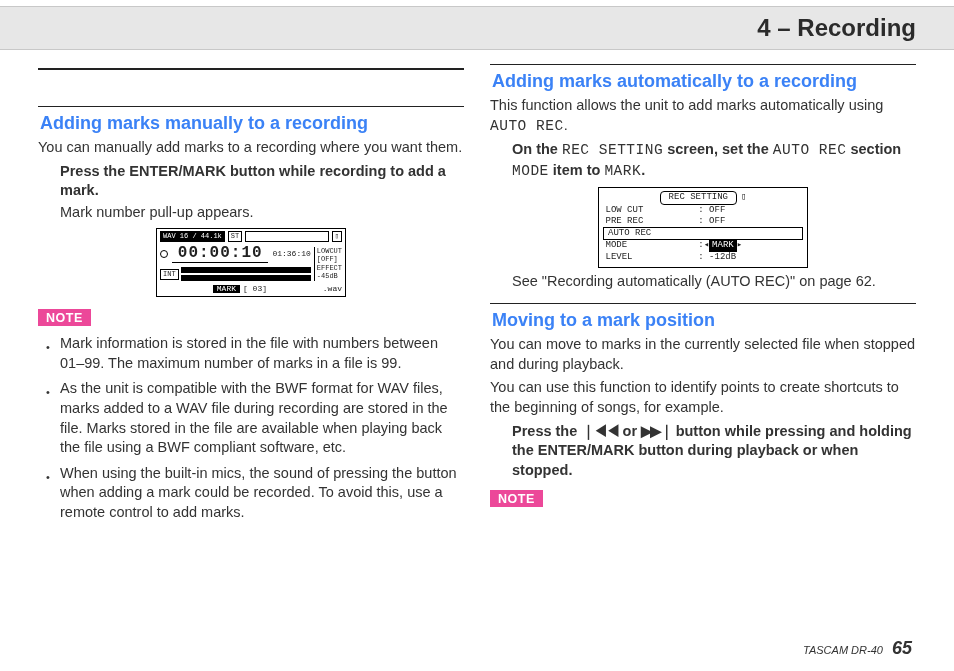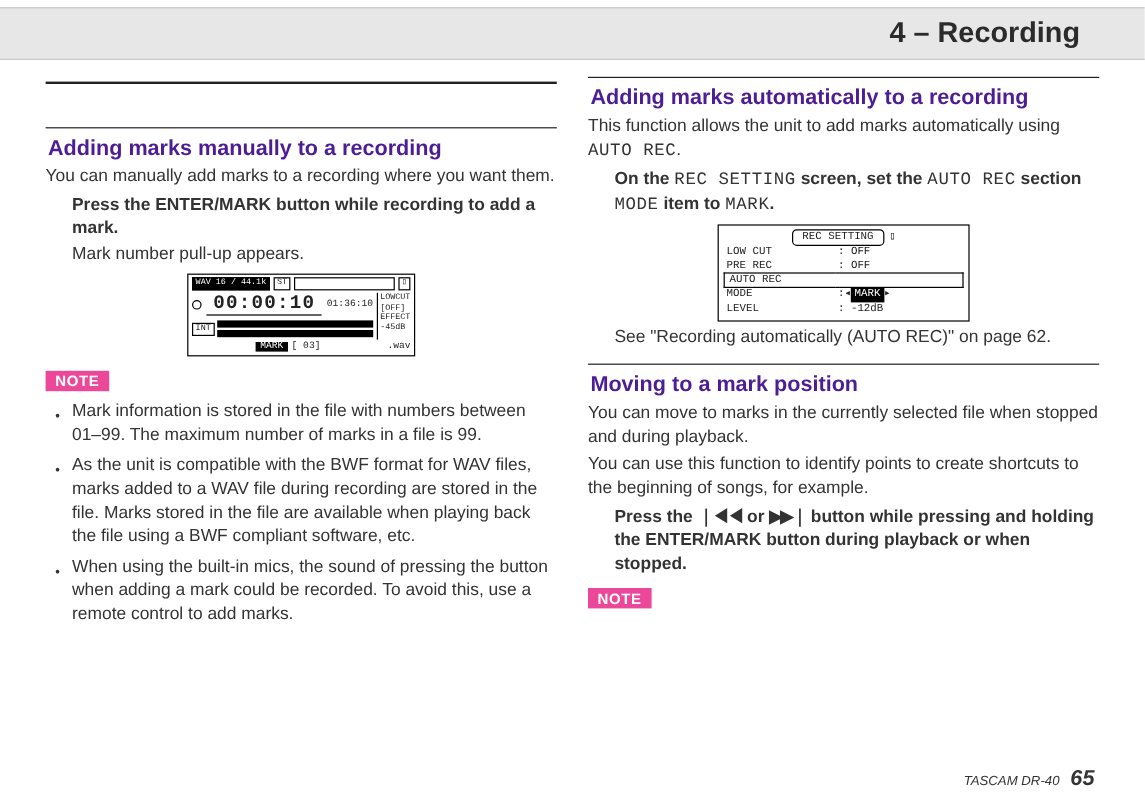"4 – Recording" .header-band { padding-right: 54px -> 38px }
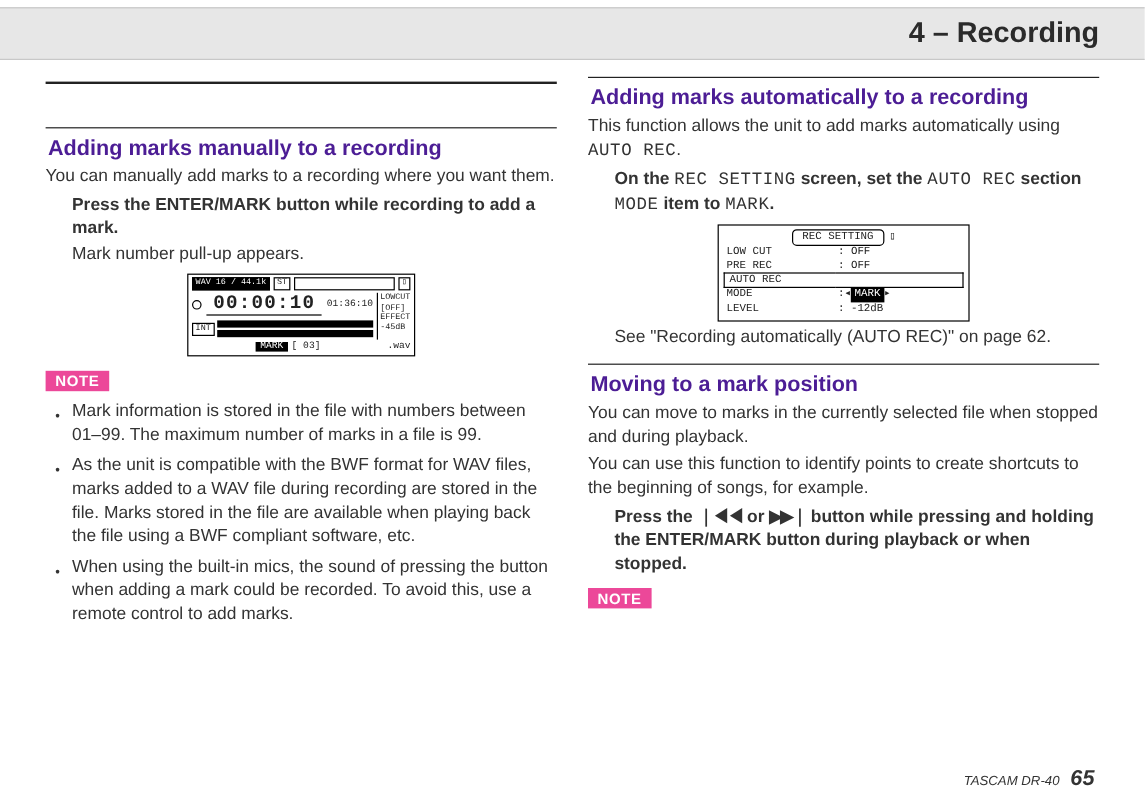"Adding marks automatically to a" .h-minor { color: #4c1d95 -> #3b82f6 }
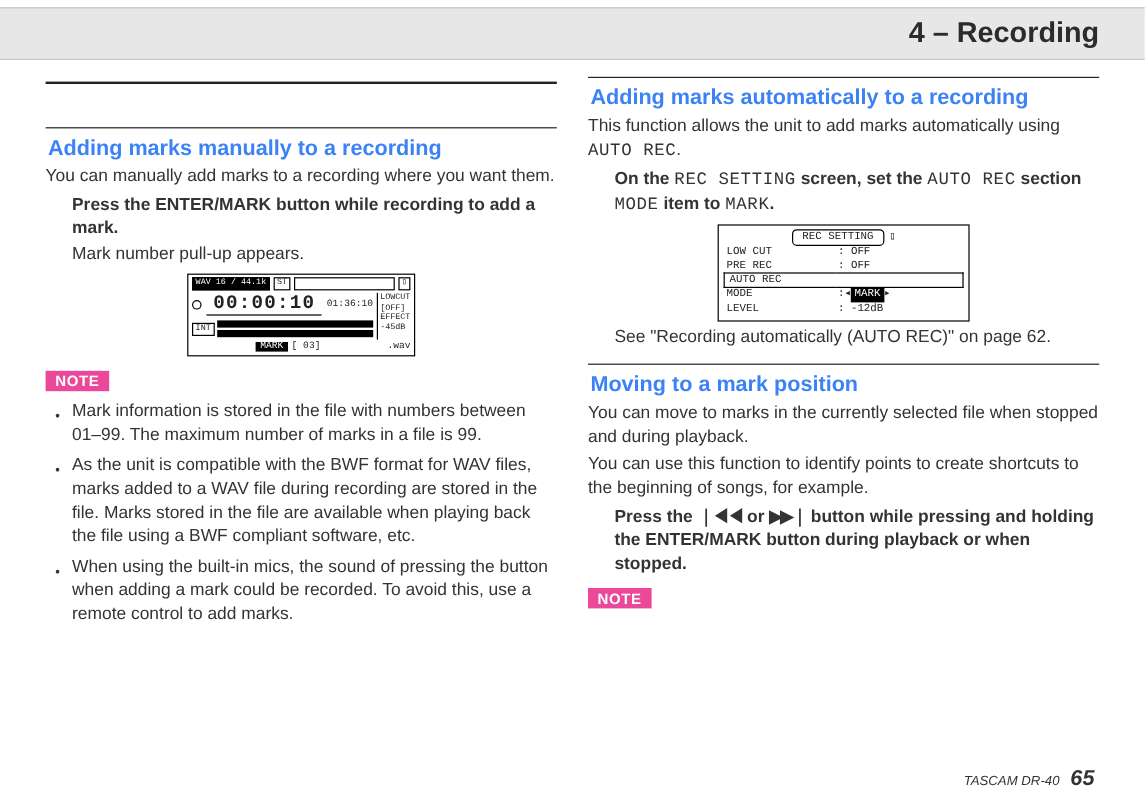"00:00:10" .lcd1 .main { align-items: none -> center }
